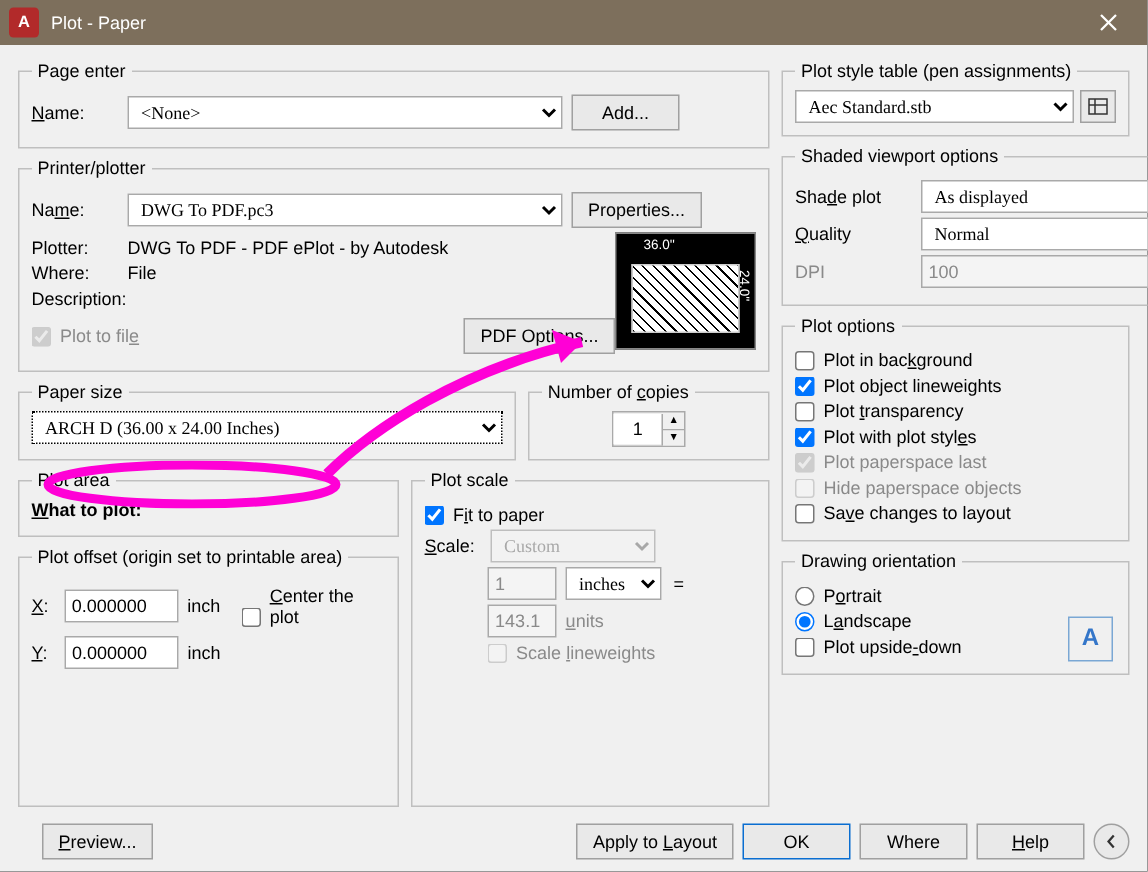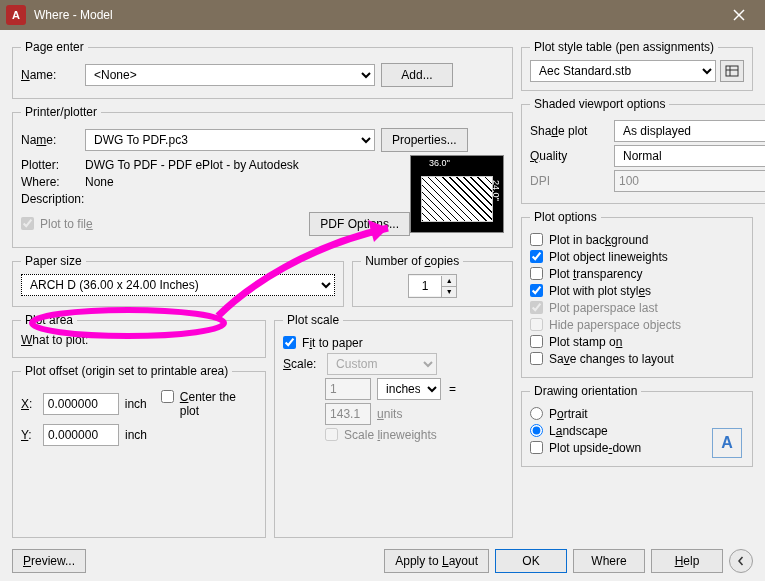"Where - Model" div.title { text: Where - Model -> Plot - Paper }
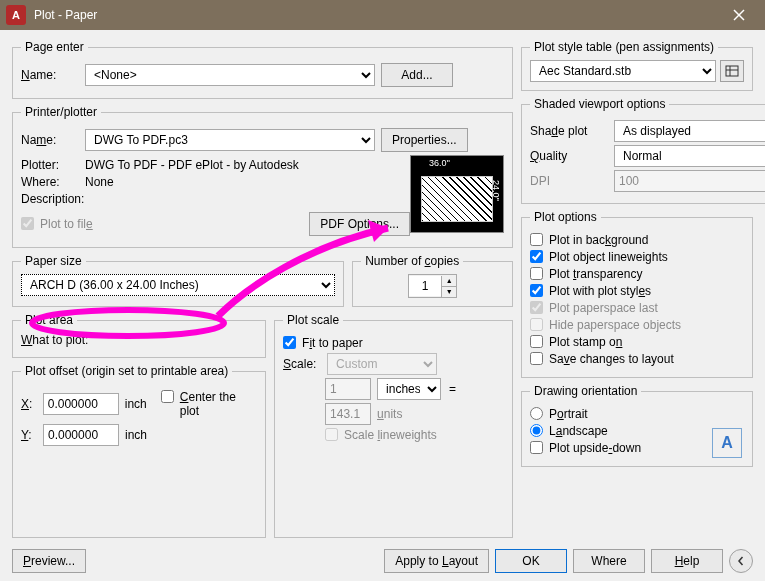"<None>" select { font-family: none -> Liberation Serif, serif }
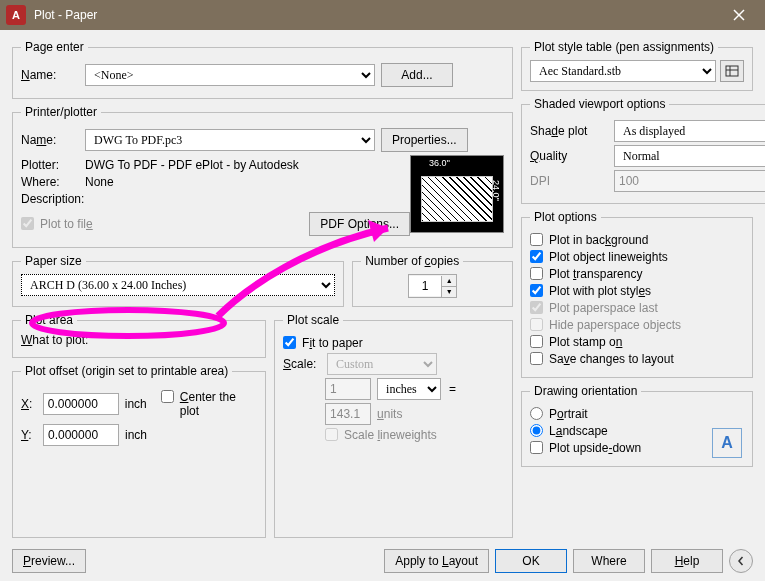"None" span { text: None -> File }
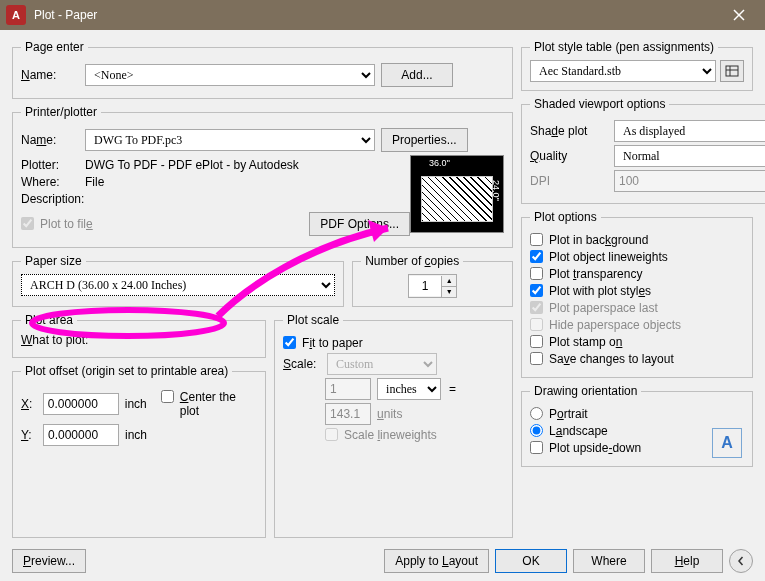"Plot to file" .ck { align-items: flex-start -> flex-end }
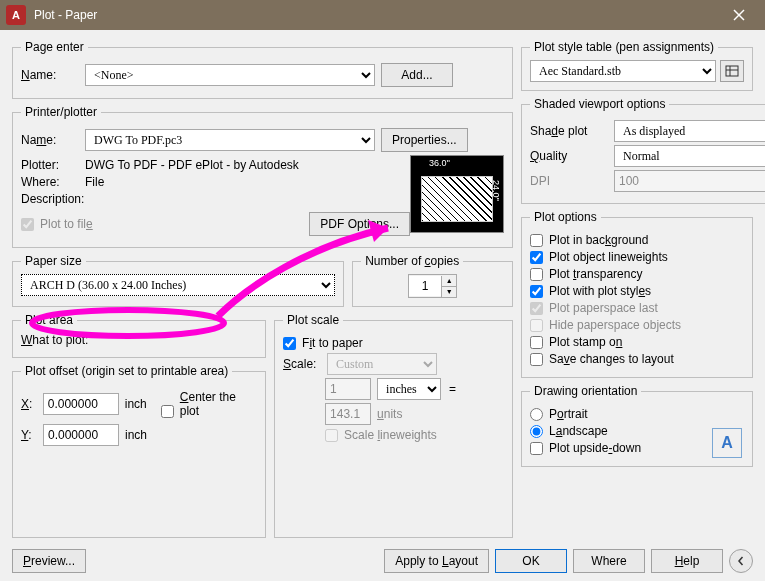"What to plot:" div { font-weight: none -> bold }
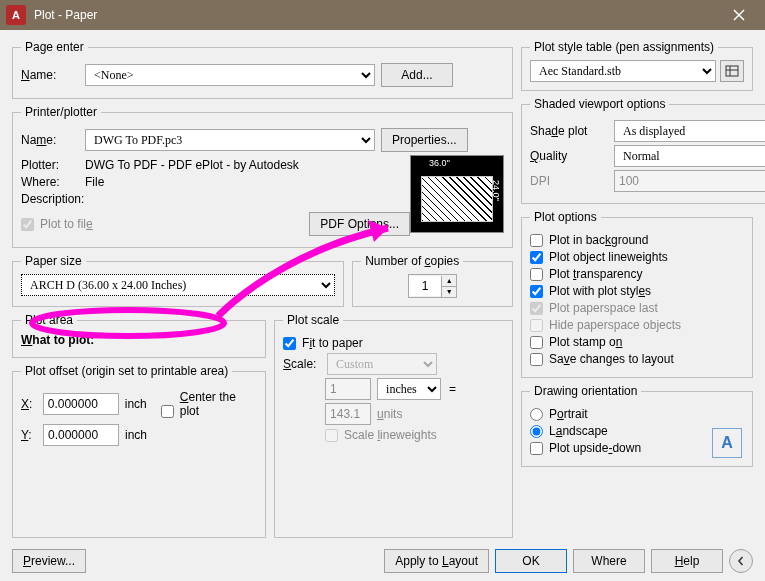"Plot stamp on" div.ck { html: <div> <input> <span>Plot stamp o<span>n</span></span> </div> -> none }
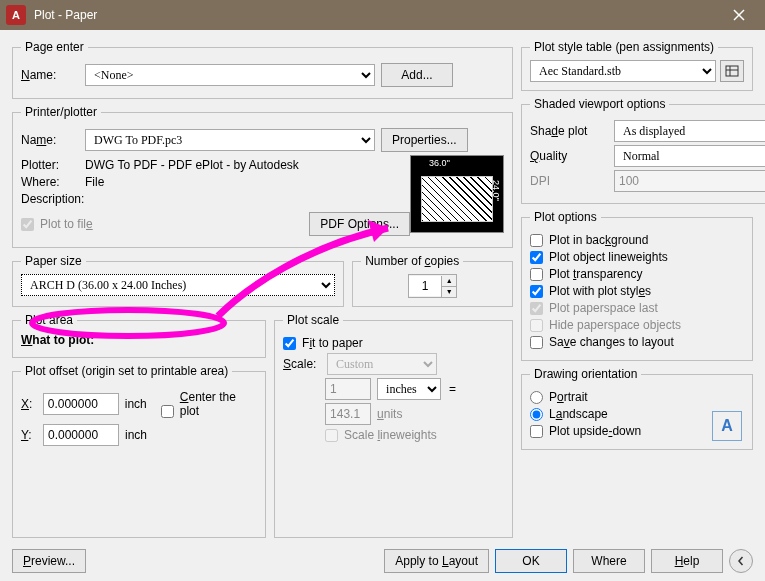"Preview..." .footer { left: 0 -> 16px }
